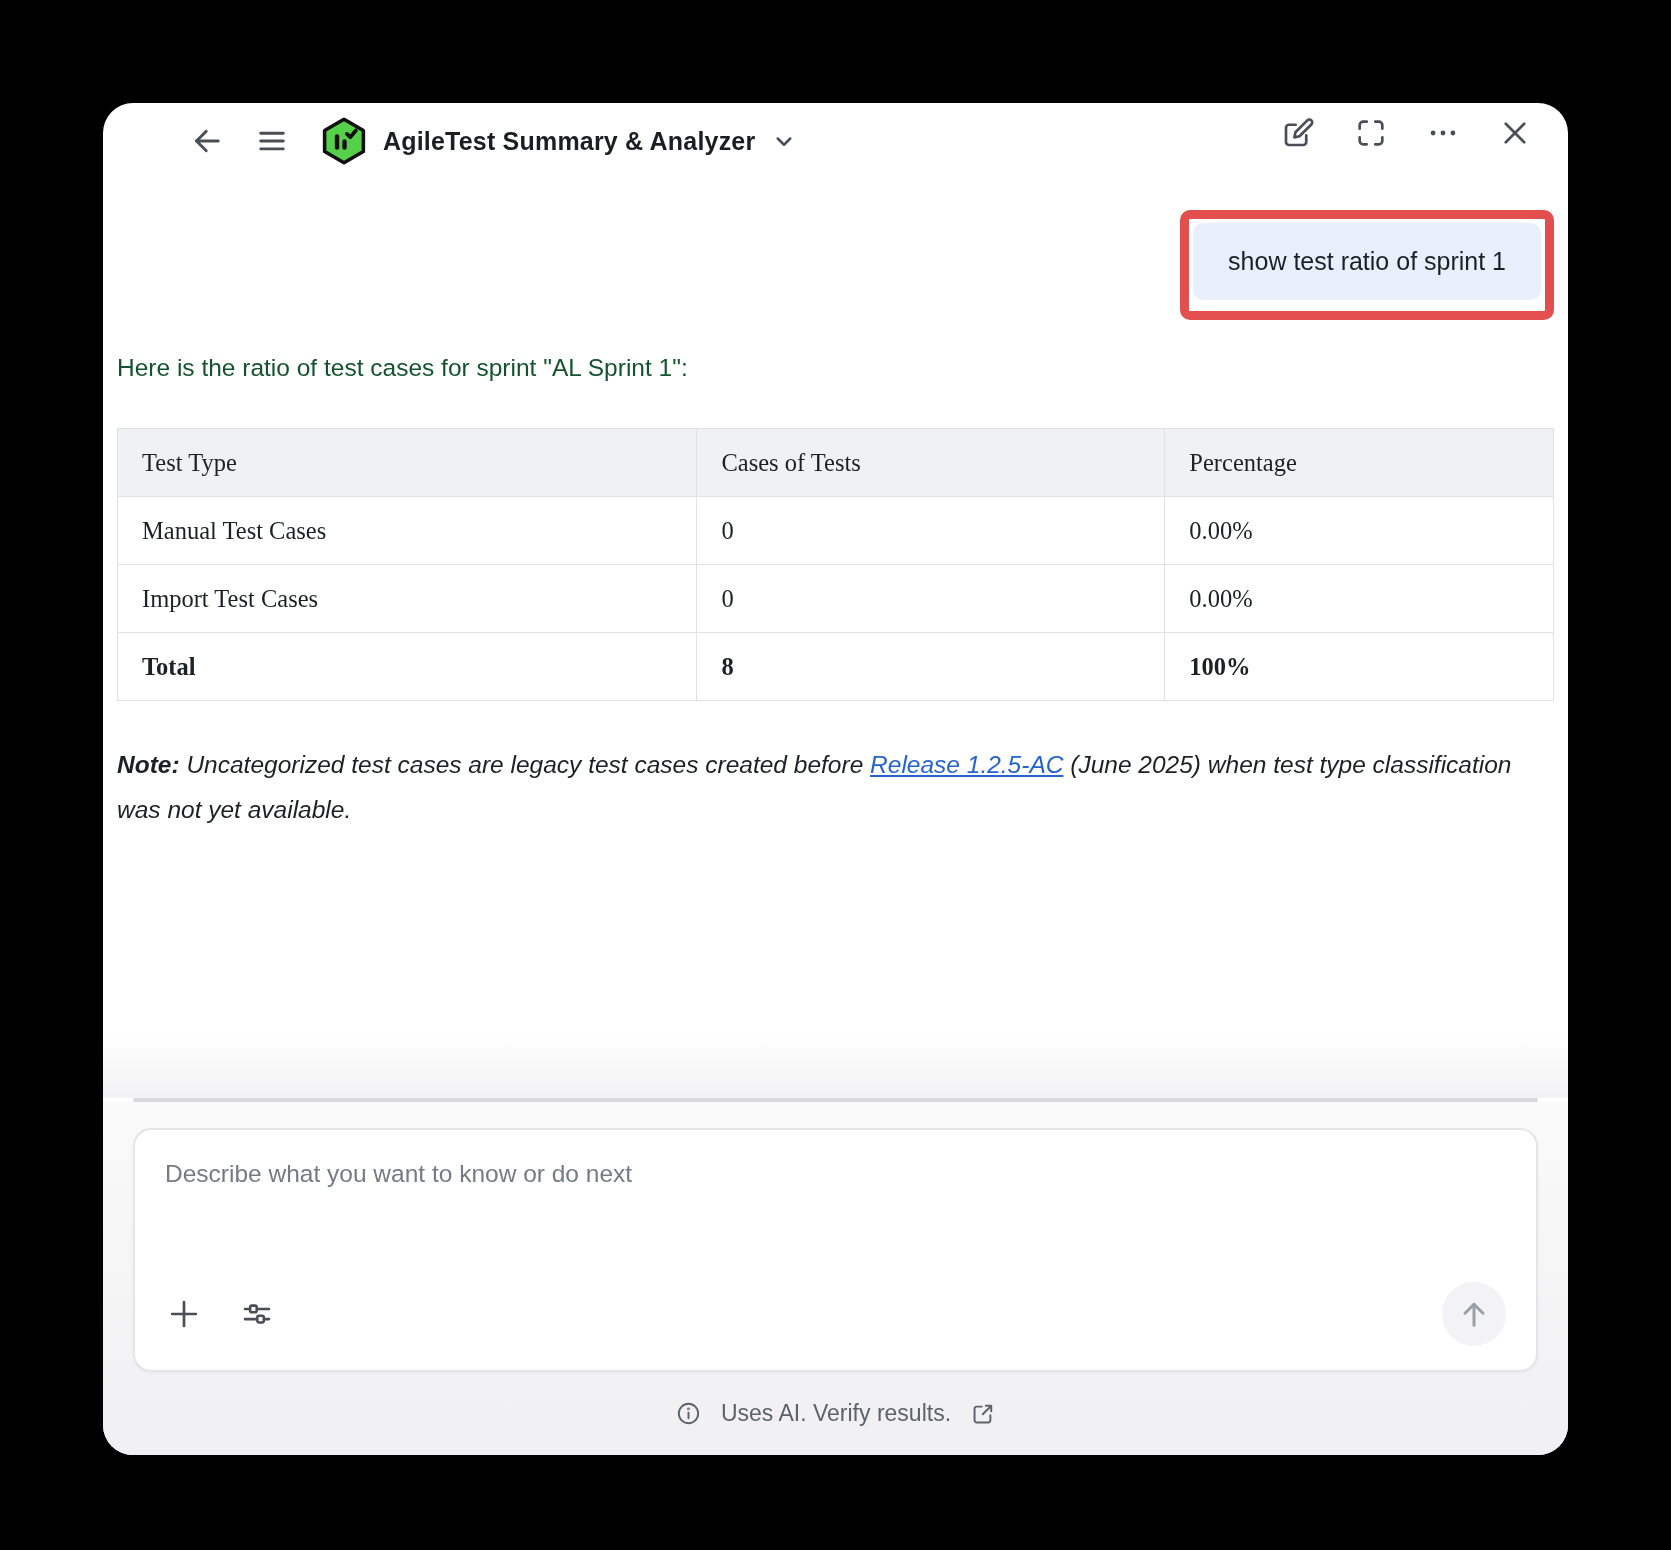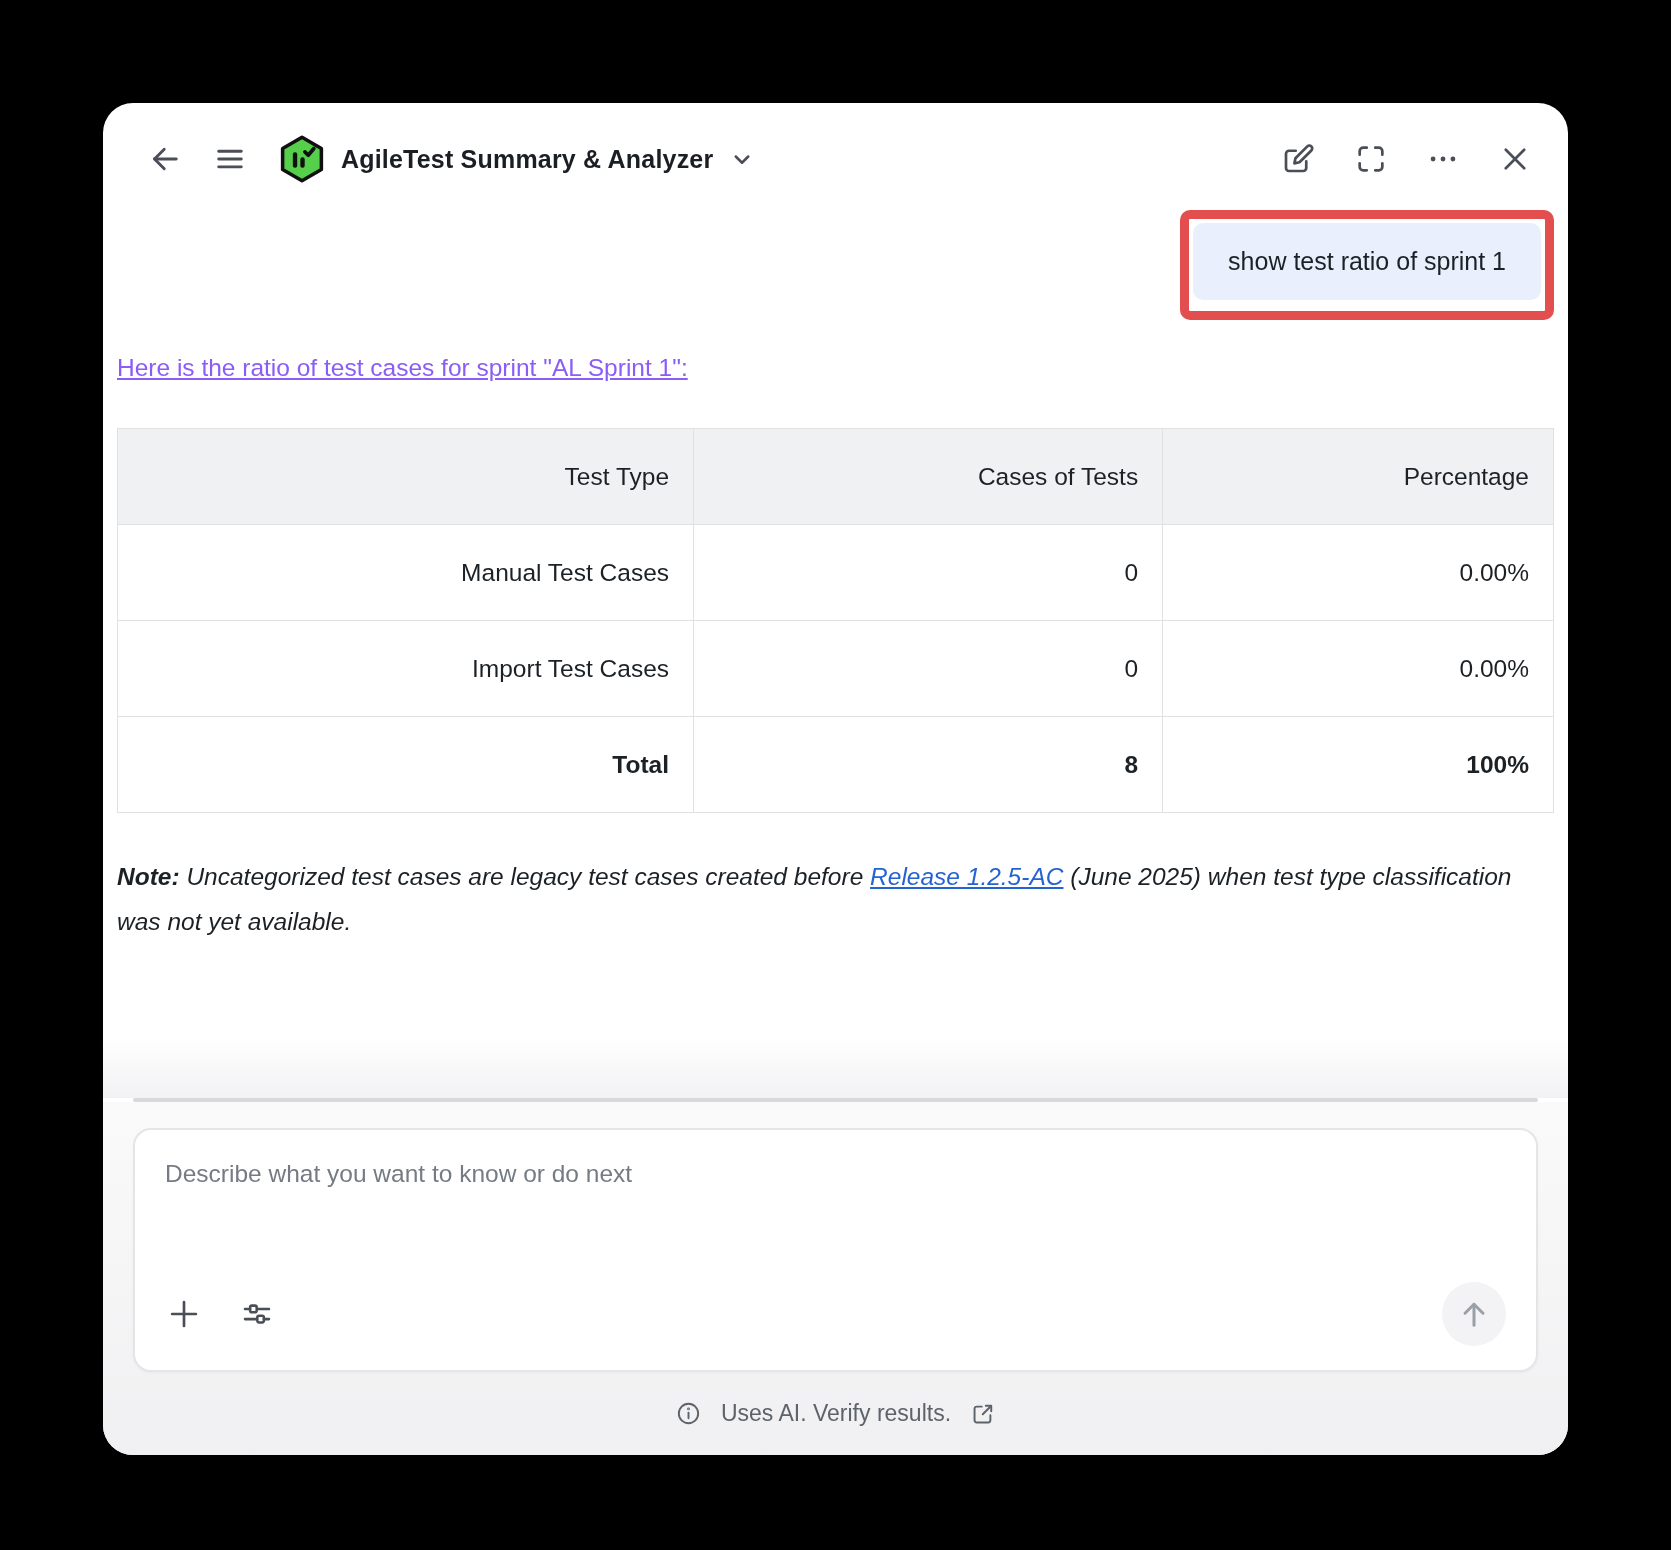"AgileTest Summary & Analyzer" .header { align-items: center -> flex-start; margin-left: none -> 42px }
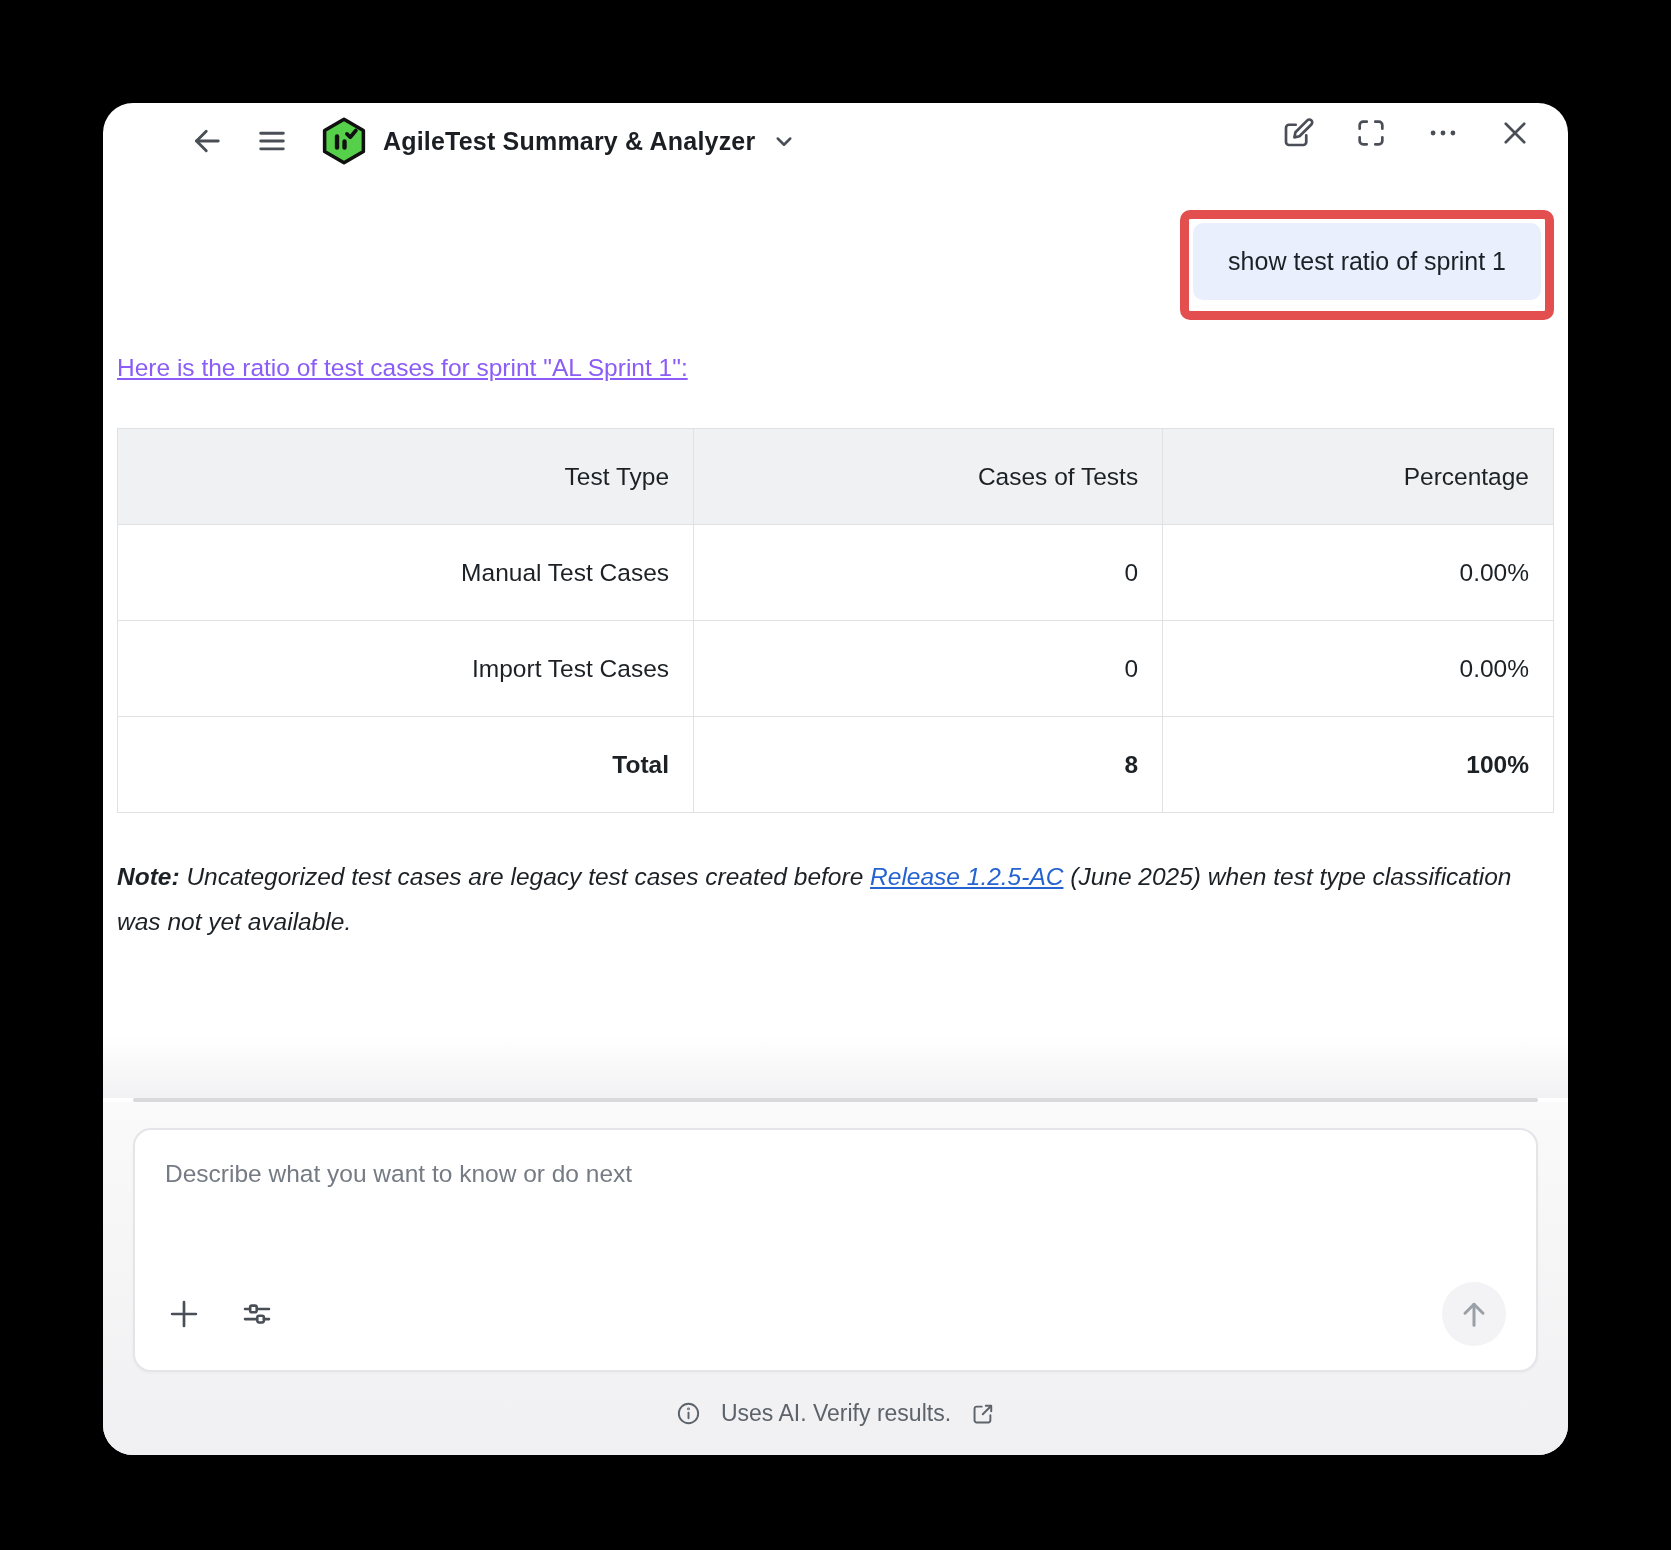"Here is the ratio of" .intro { color: #8b5cf6 -> #14532d; text-decoration: underline -> none }
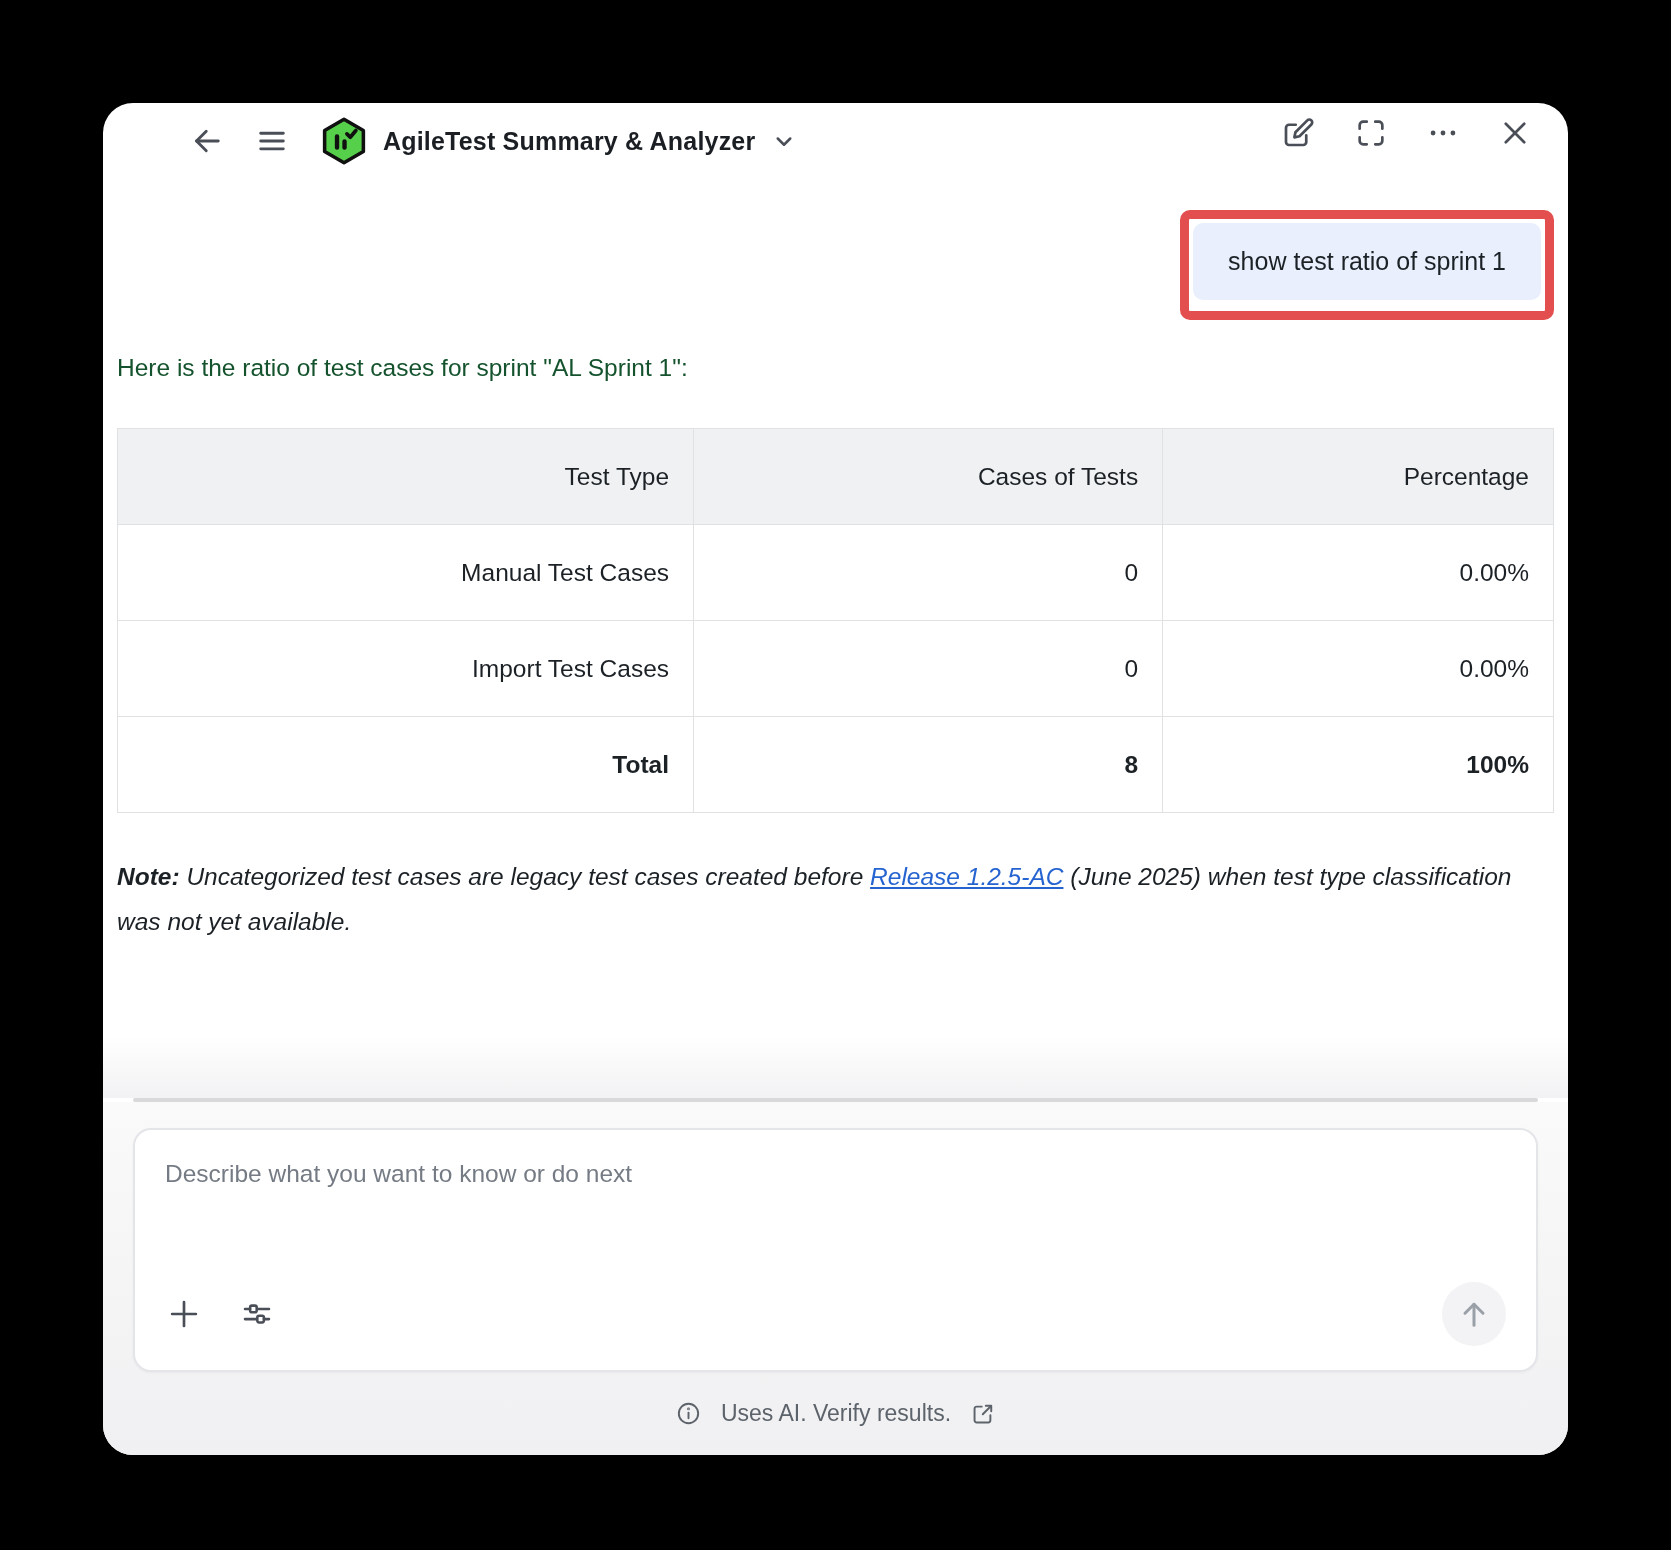"Test Type" table.result th, table.result td { font-family: none -> Liberation Serif, serif; height: 96px -> 68px; text-align: right -> left }
